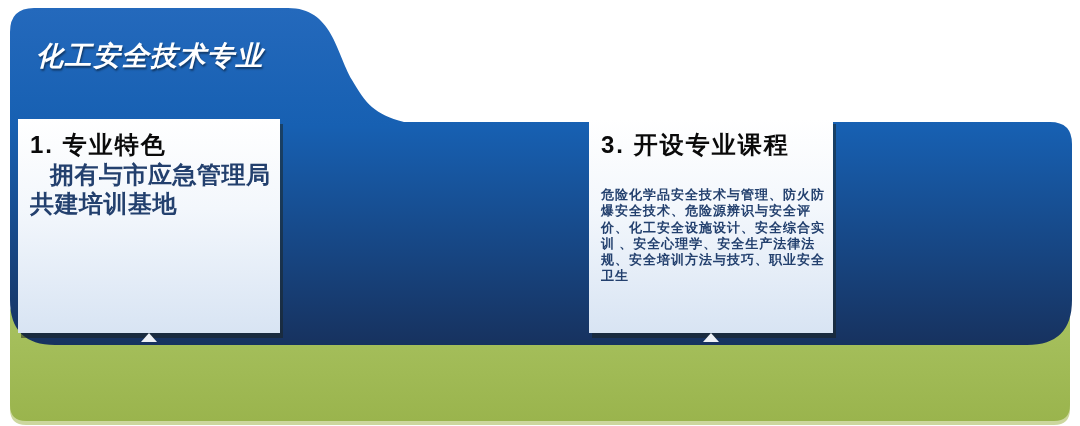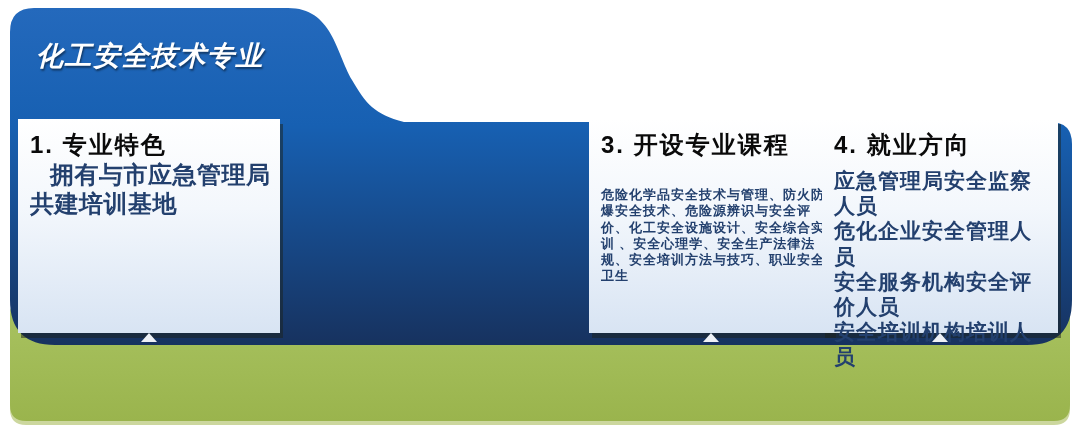"4. 就业方向" div.card { html: <div> <h2>4. 就业方向</h2> <p>应急管理局安全监察人员</p> <p>危化企业安全管理人员</p> <p>安全服务机构安全评价人员</p> <p>安全培训机构培训人员</p> <div></div> </div> -> none }
